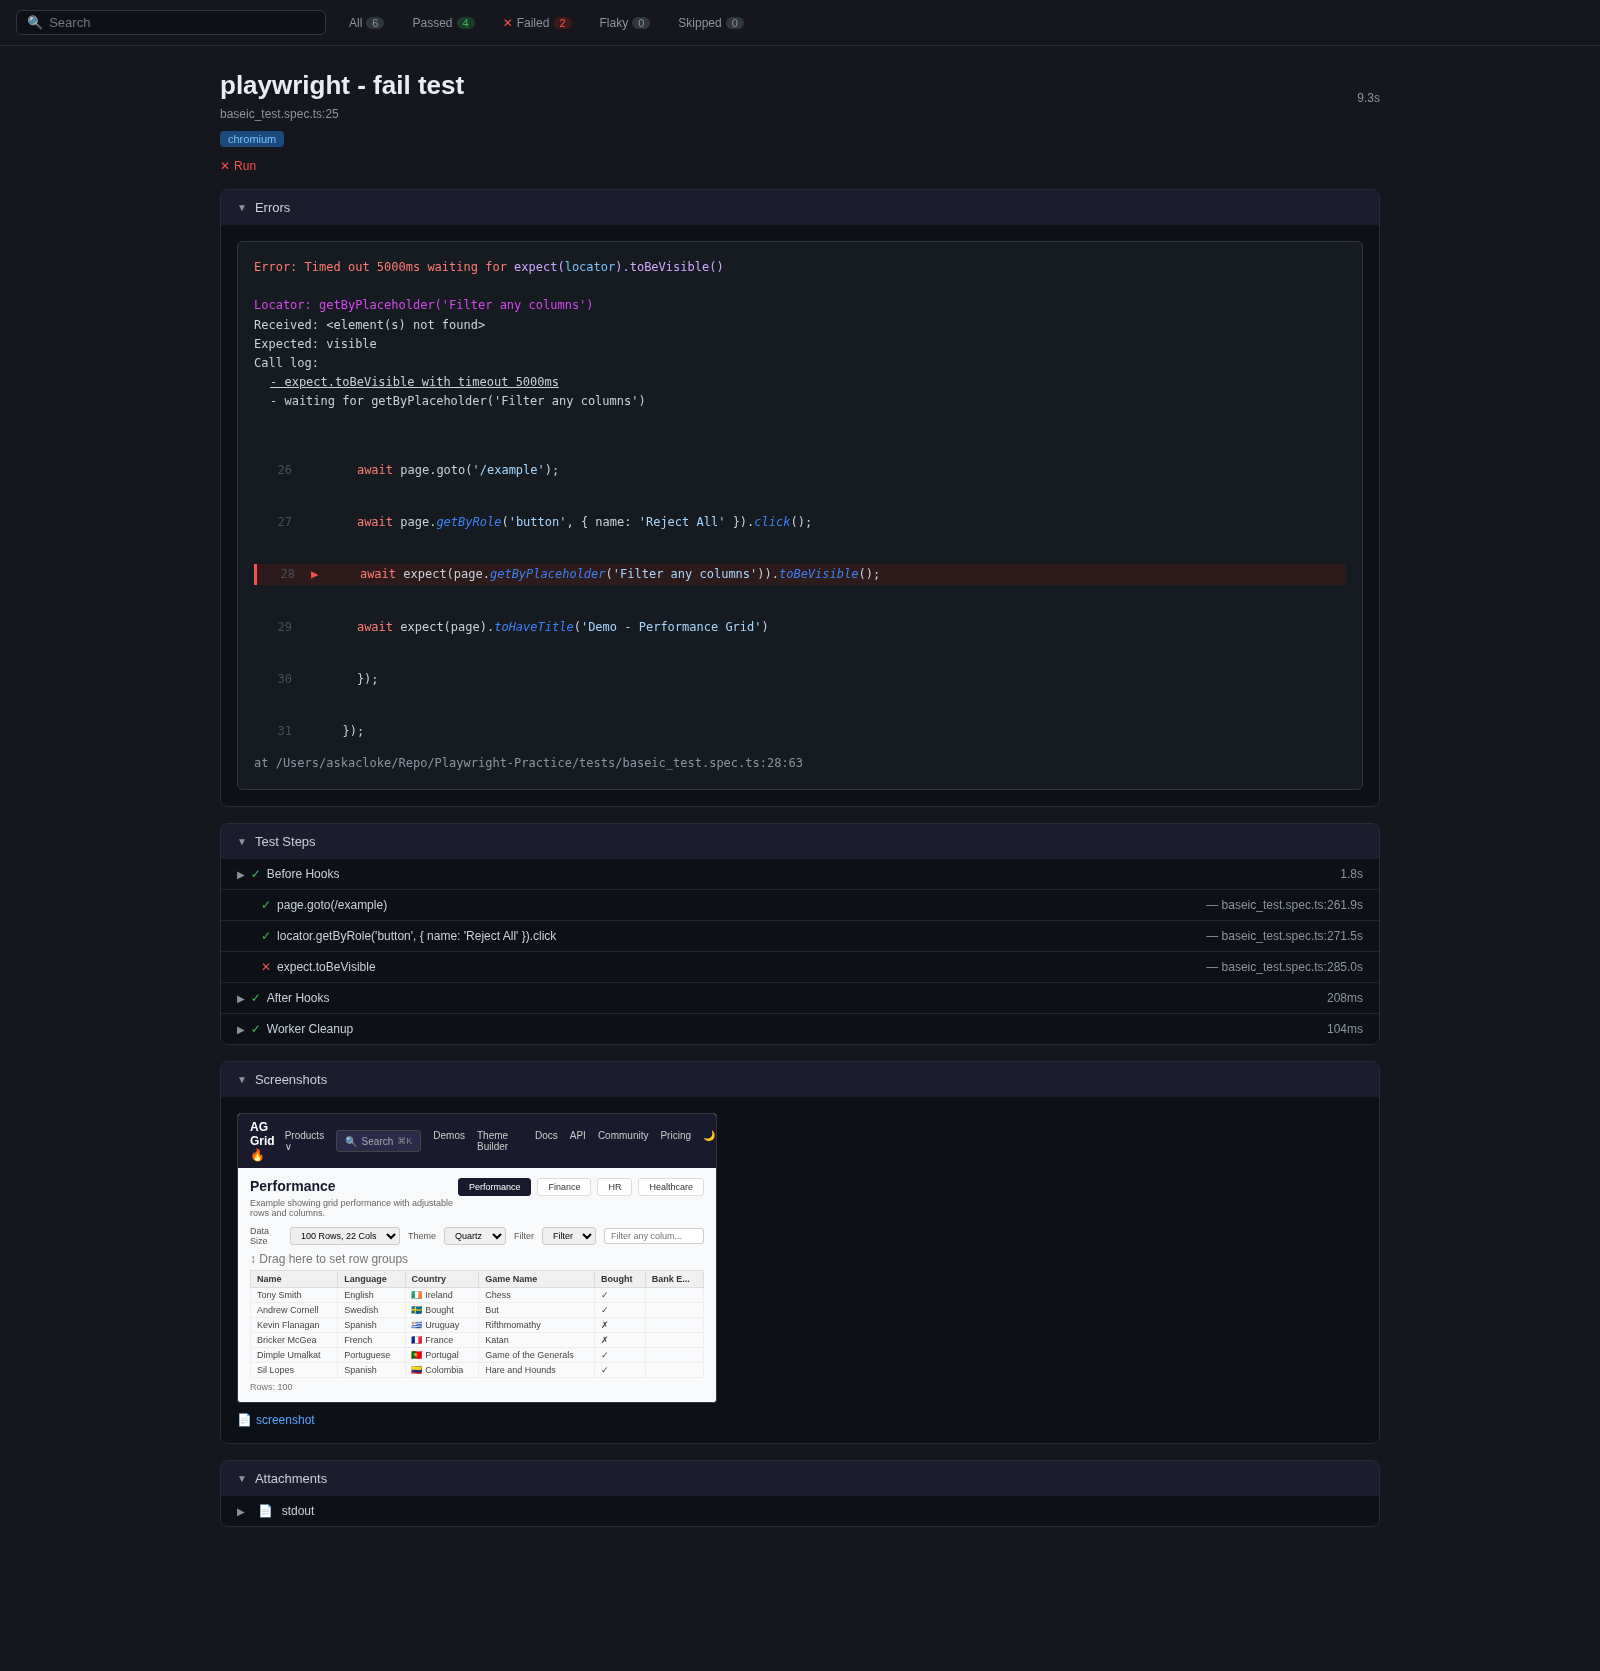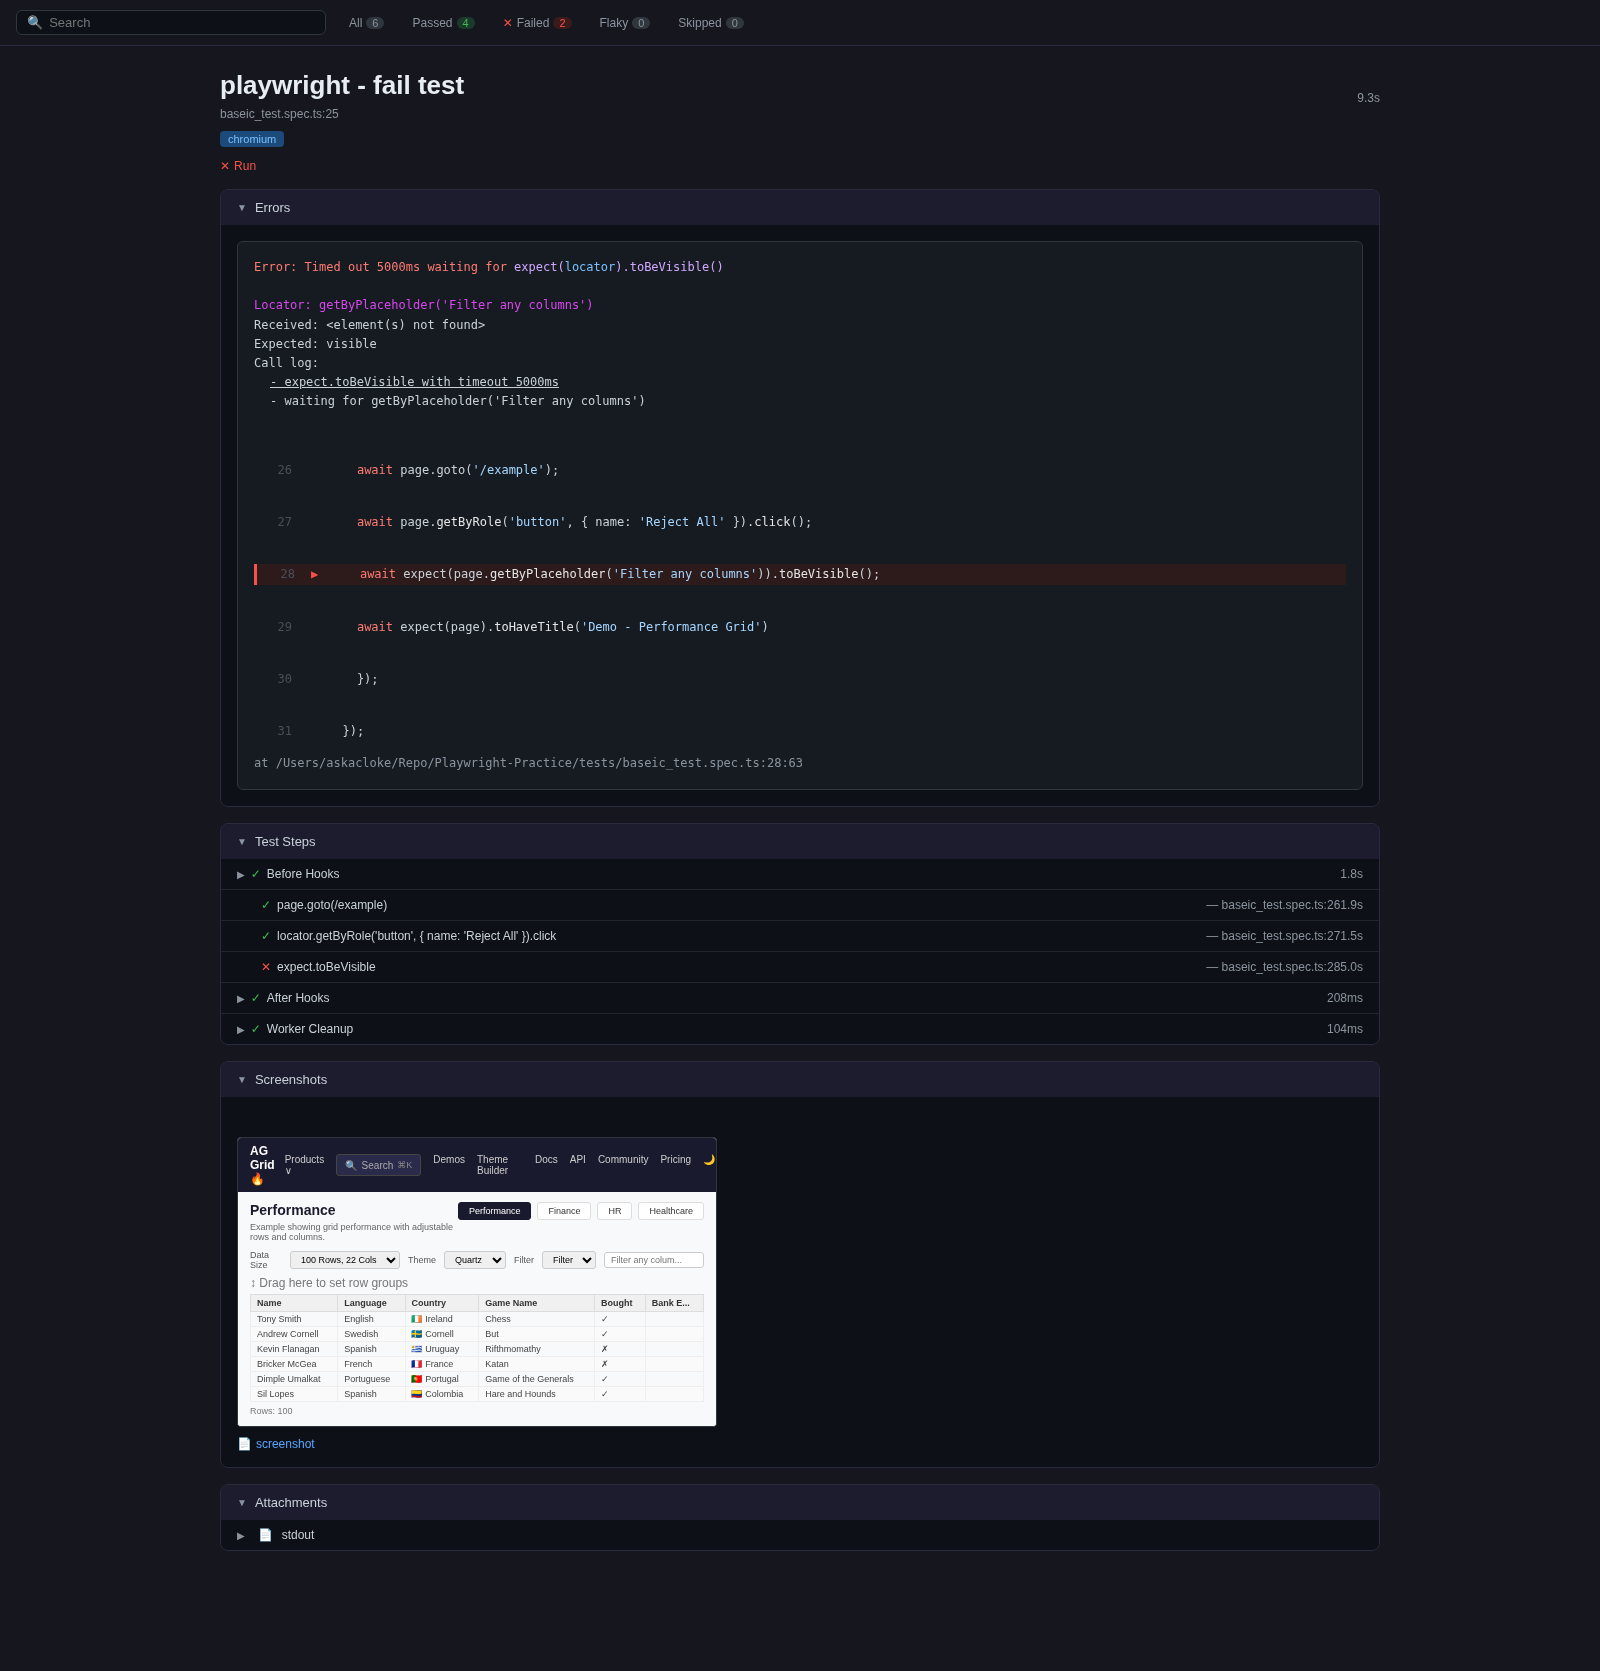"getByRole" .kw-method { color: #e5e5e5 -> #3b82f6; font-style: none -> italic }
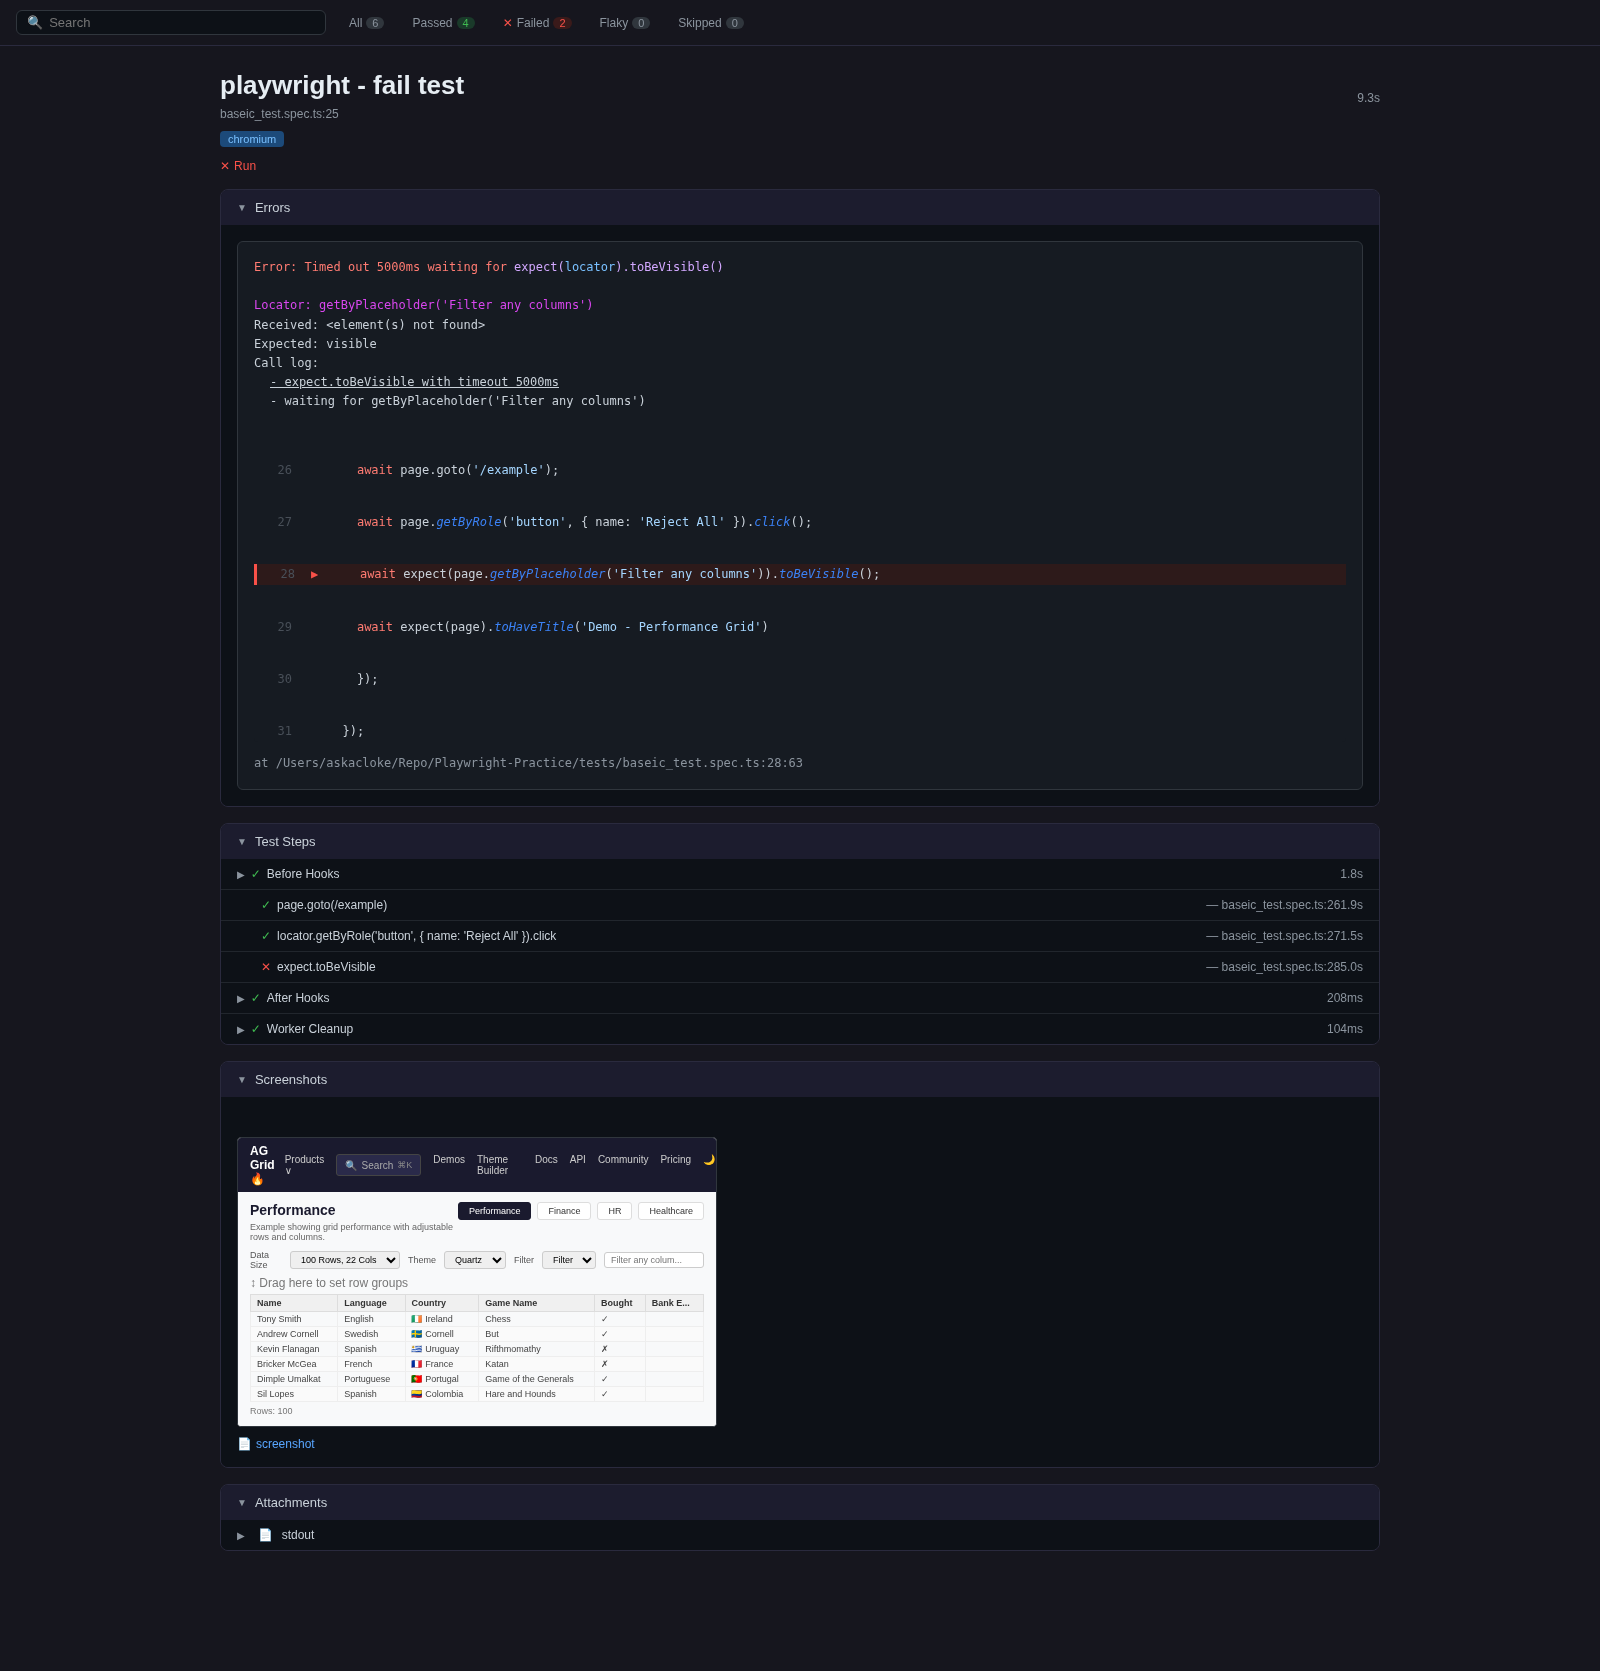"AG Grid 🔥" .ag-grid-screenshot { margin-top: 24px -> none }
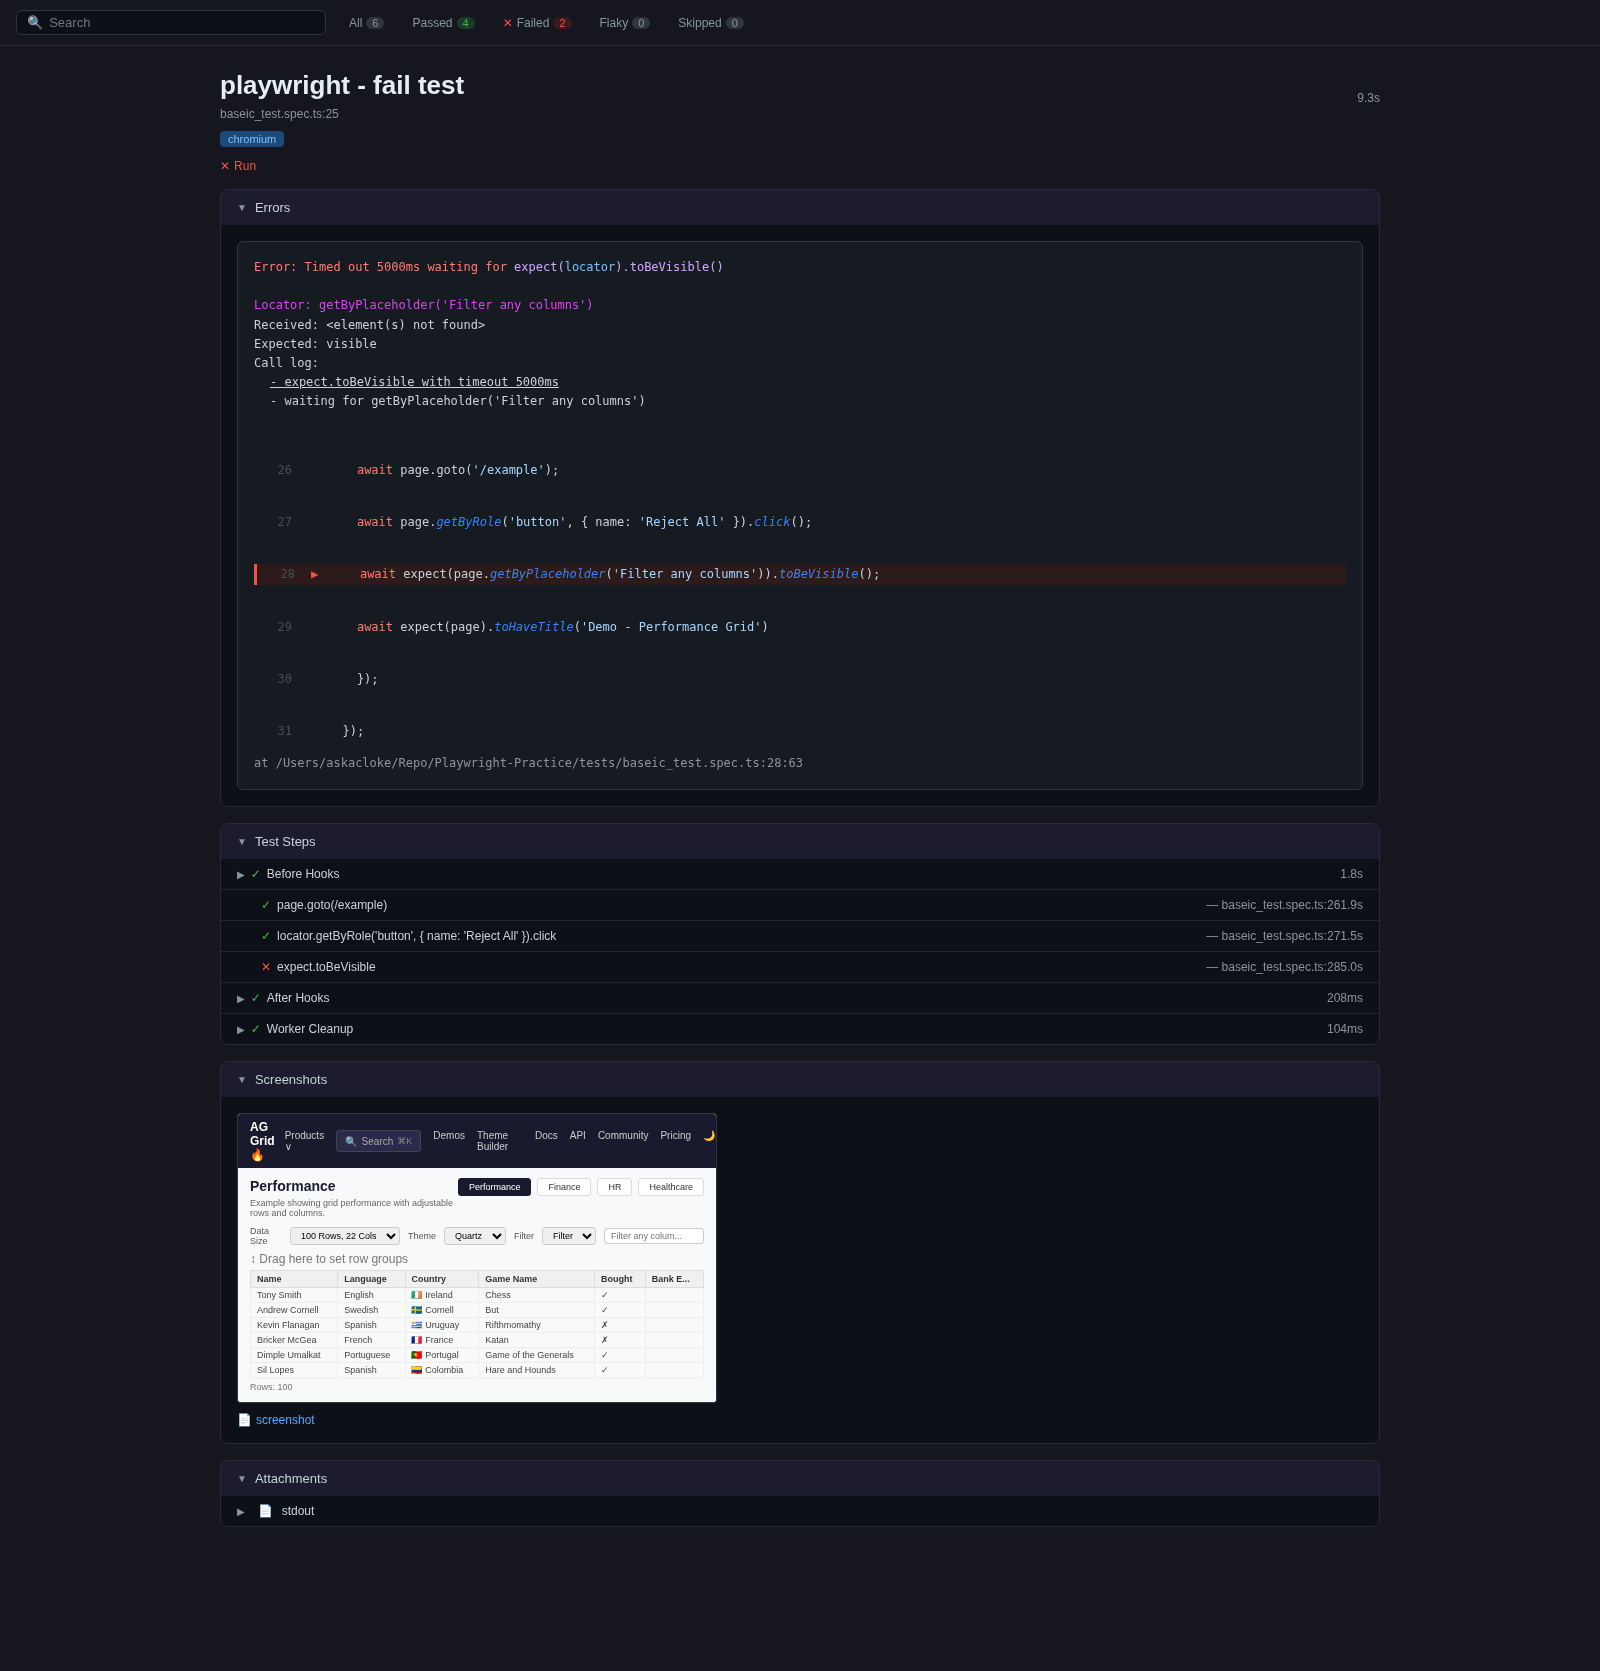"🇸🇪 Cornell" td { text: Cornell -> Bought }
